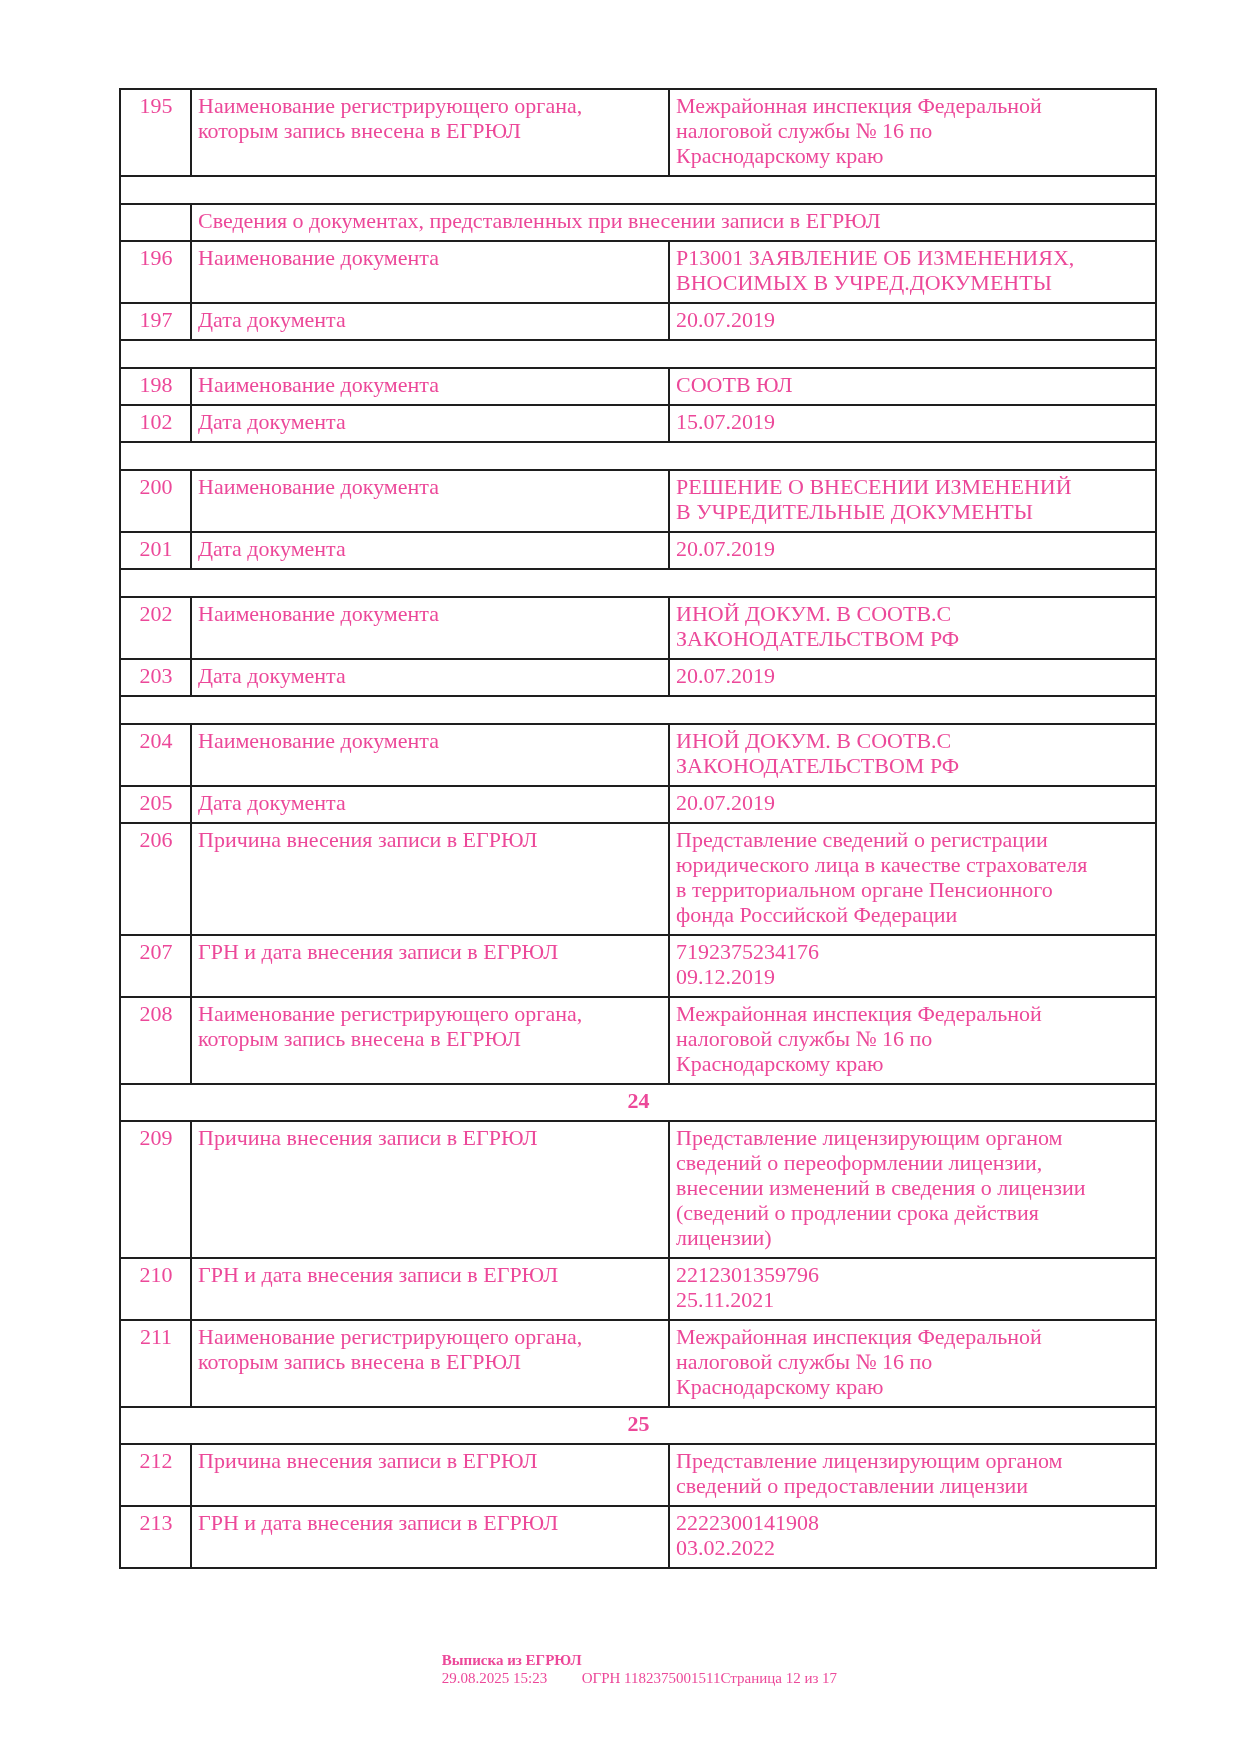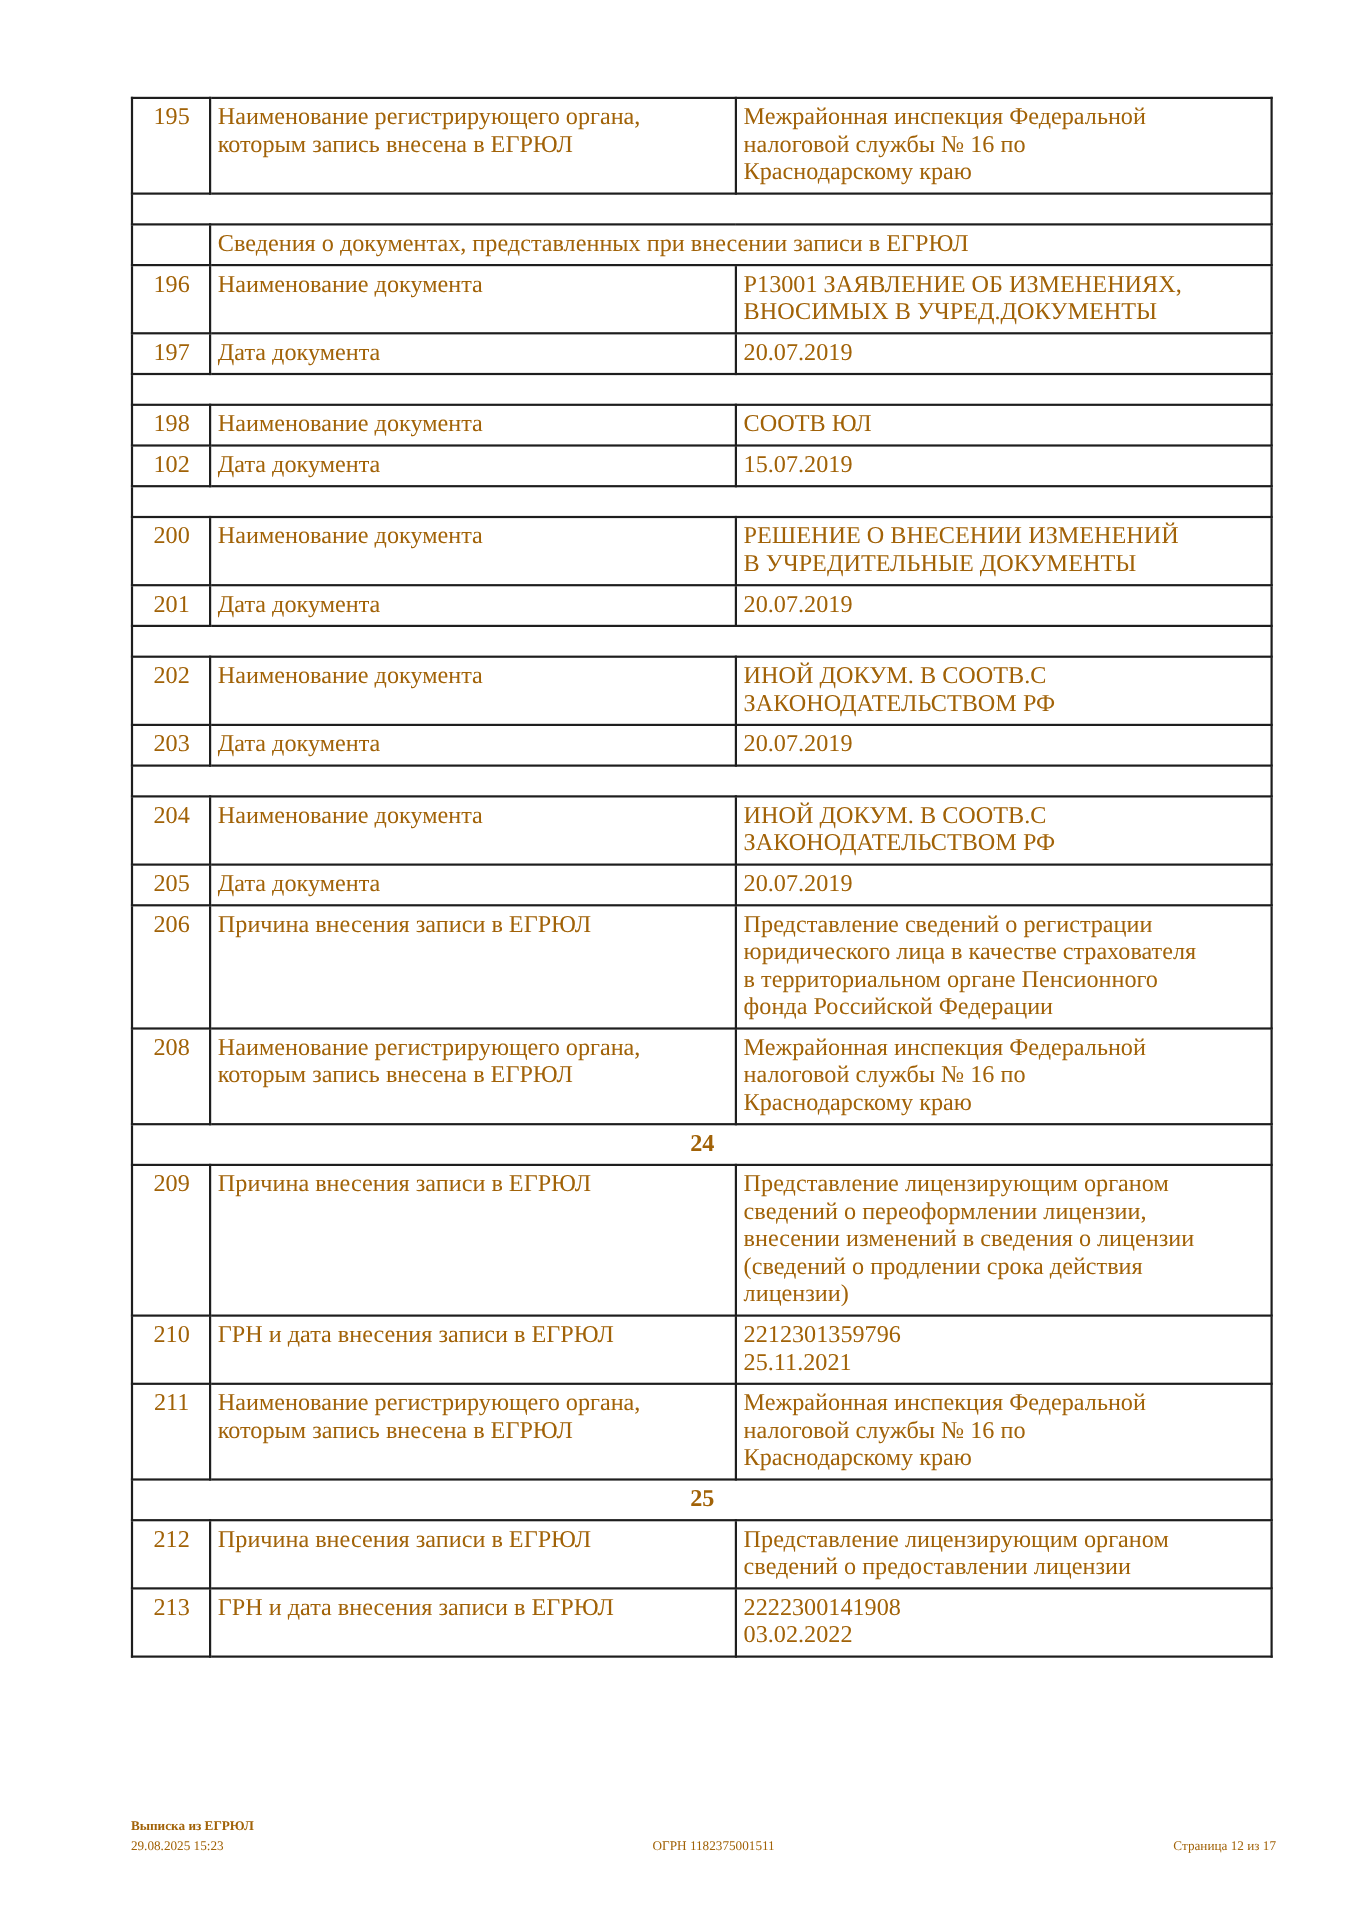"195" .page { color: #a16207 -> #ec4899 }
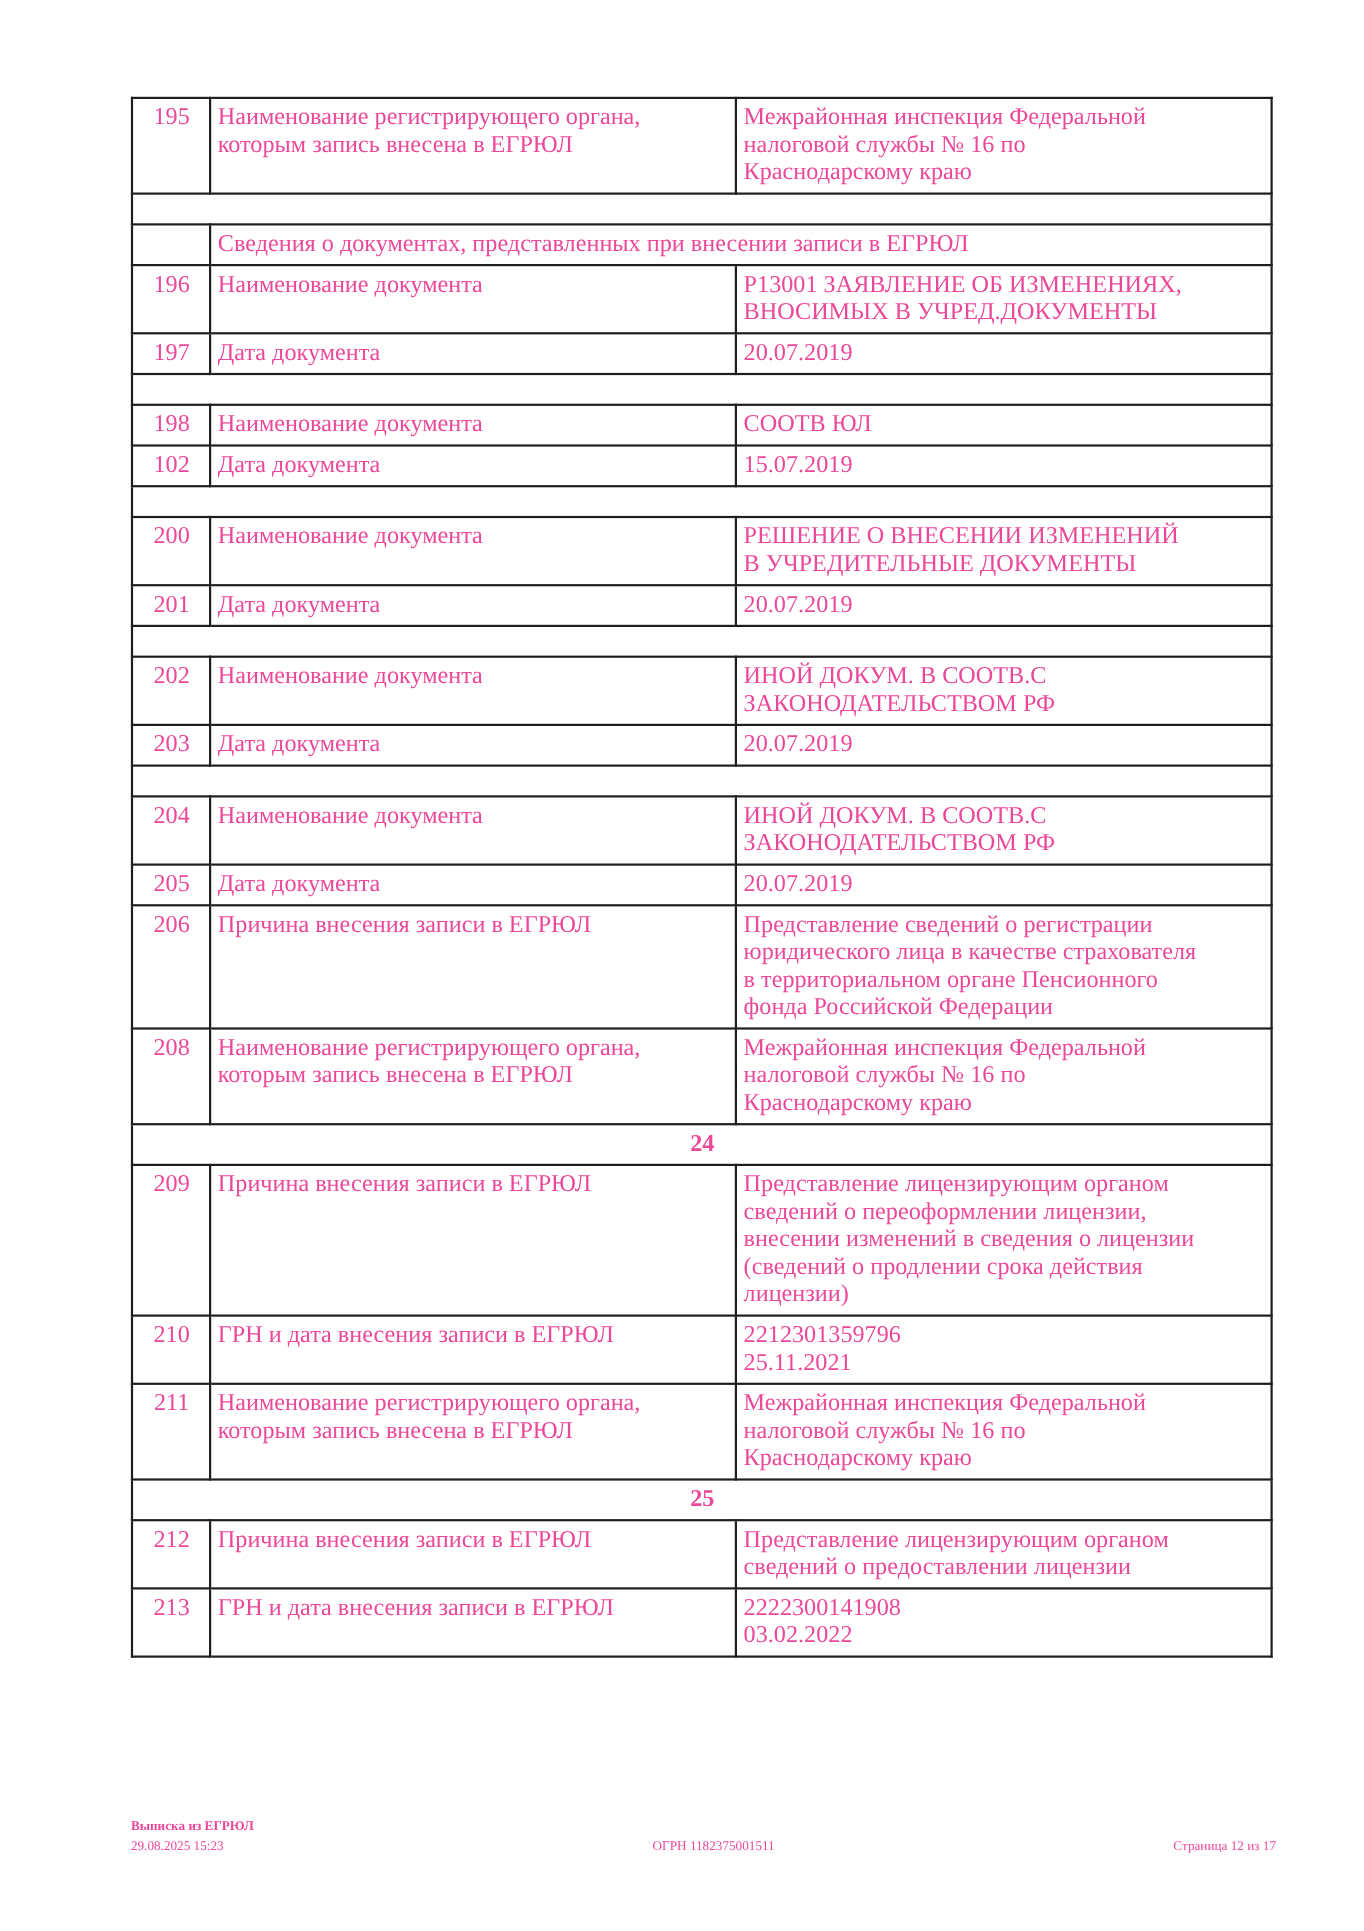"207" tr { html: none -> <tr> <td>207</td> <td>ГРН и дата внесения записи в ЕГРЮЛ</td> <td>7192375234176 09.12.2019</td> </tr> }
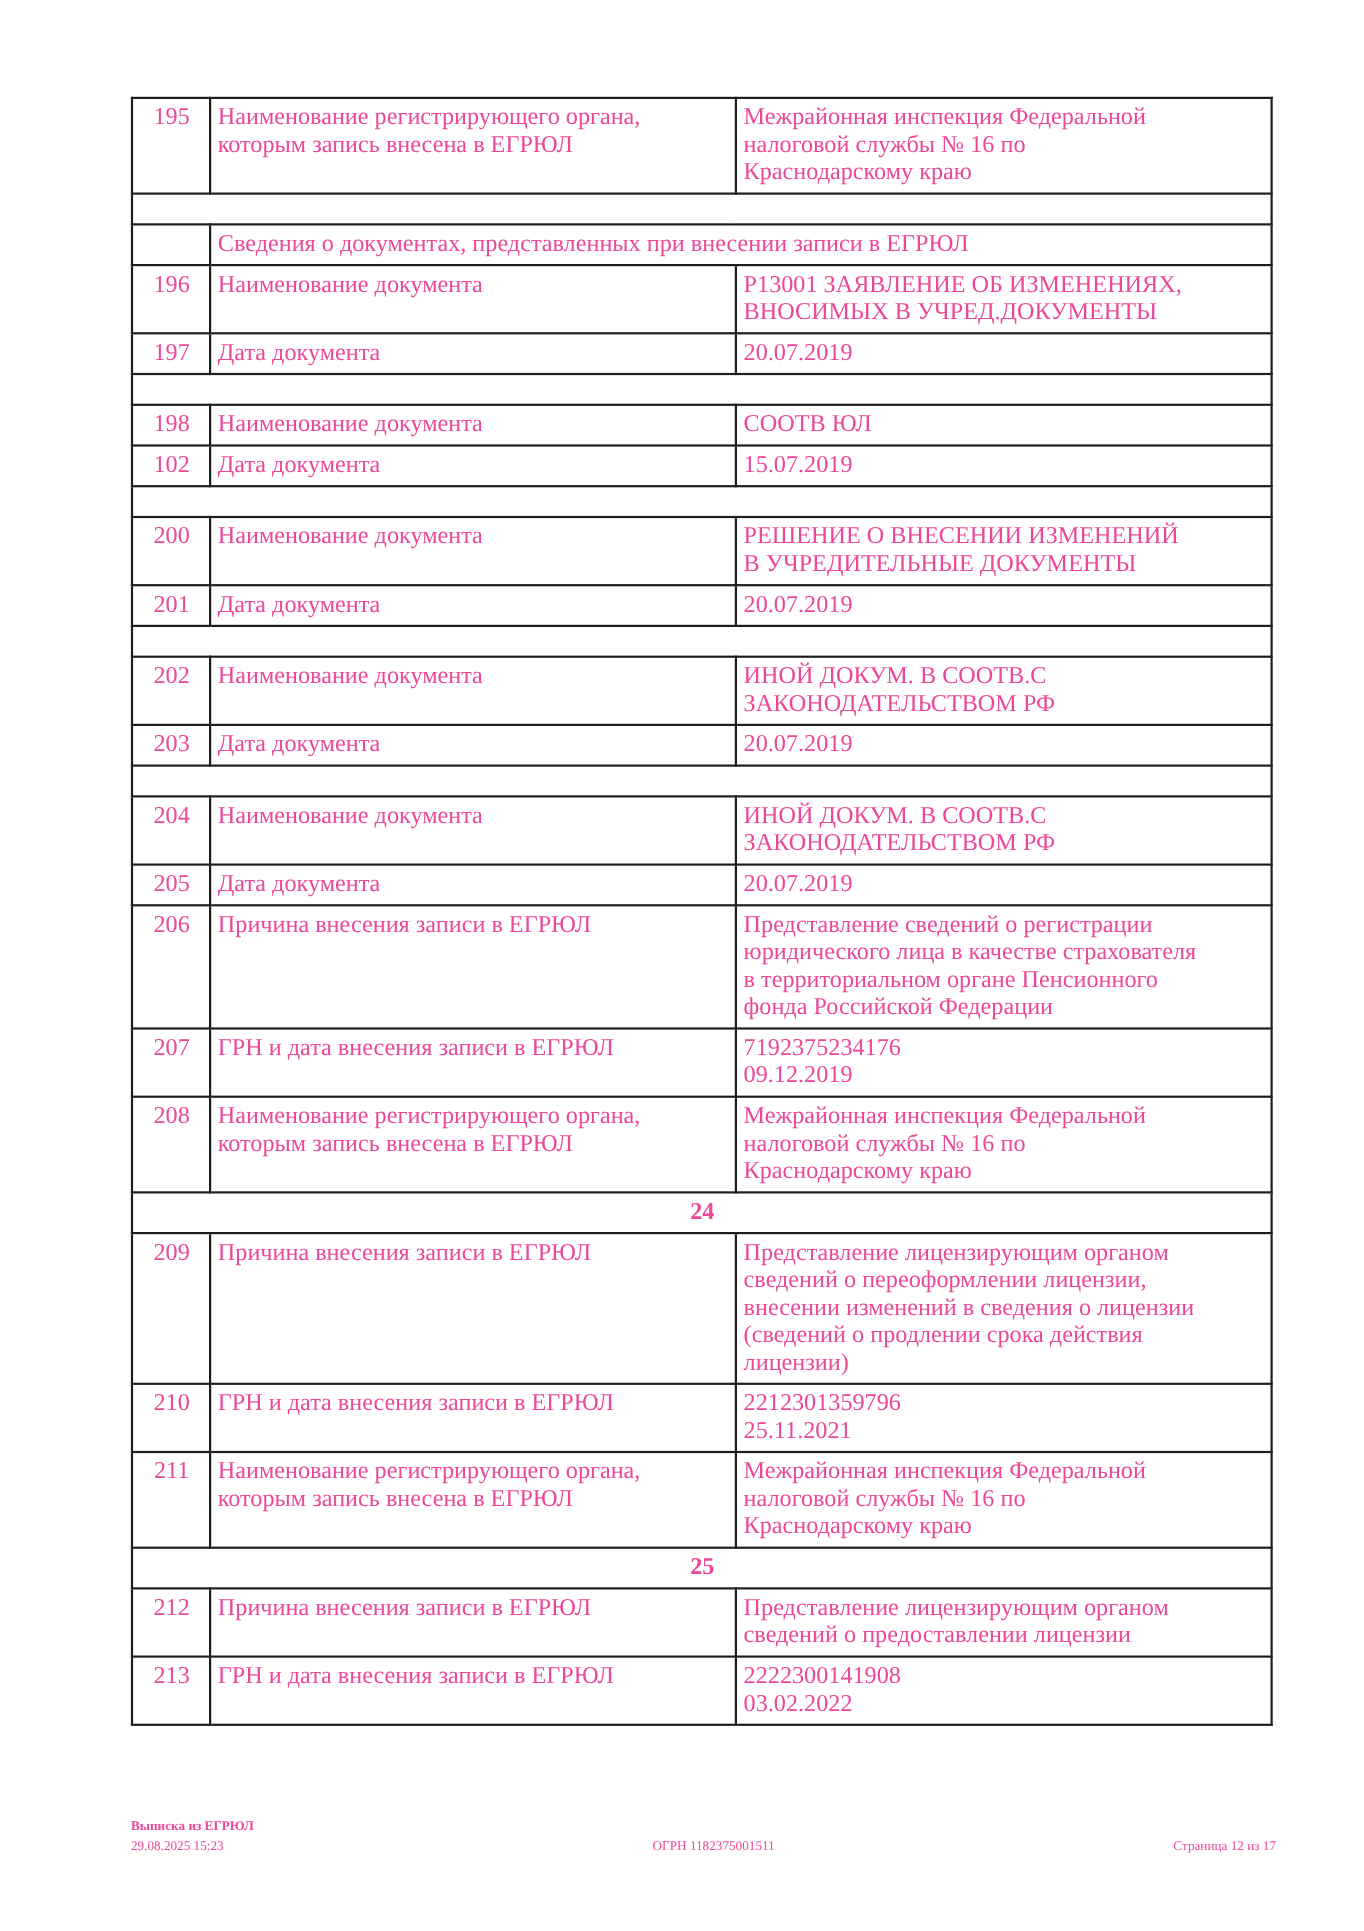"Выписка из ЕГРЮЛ" .footer { font-size: 12px -> 15px; justify-content: space-between -> center }
